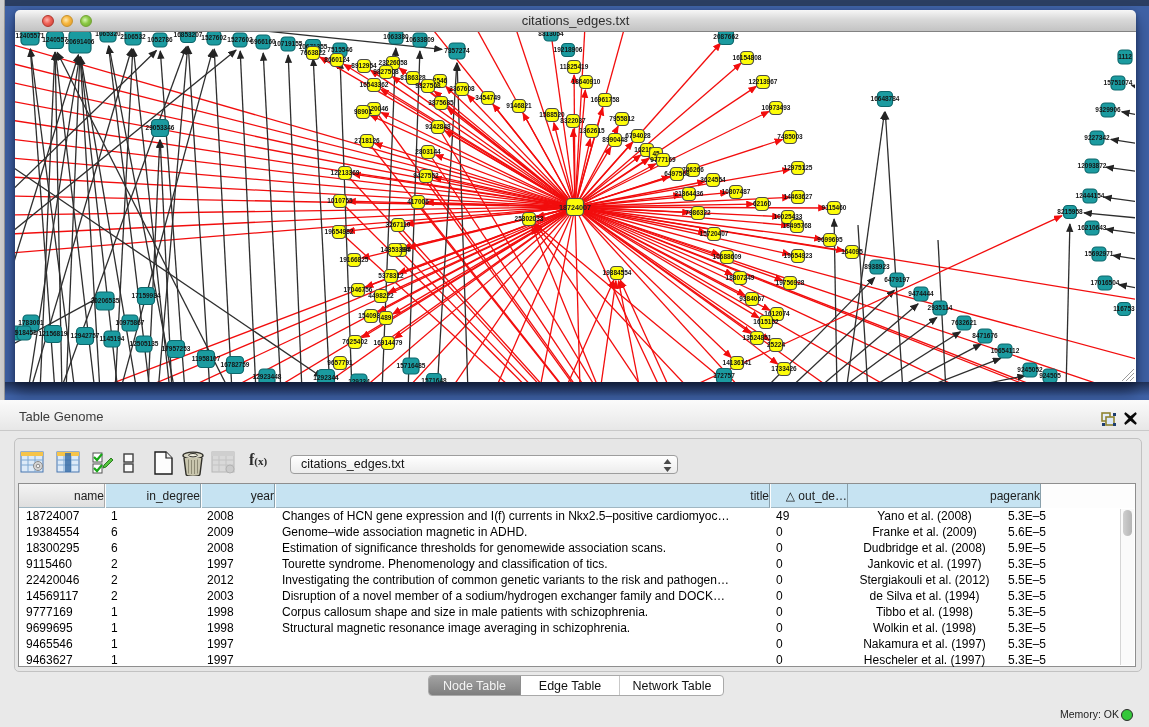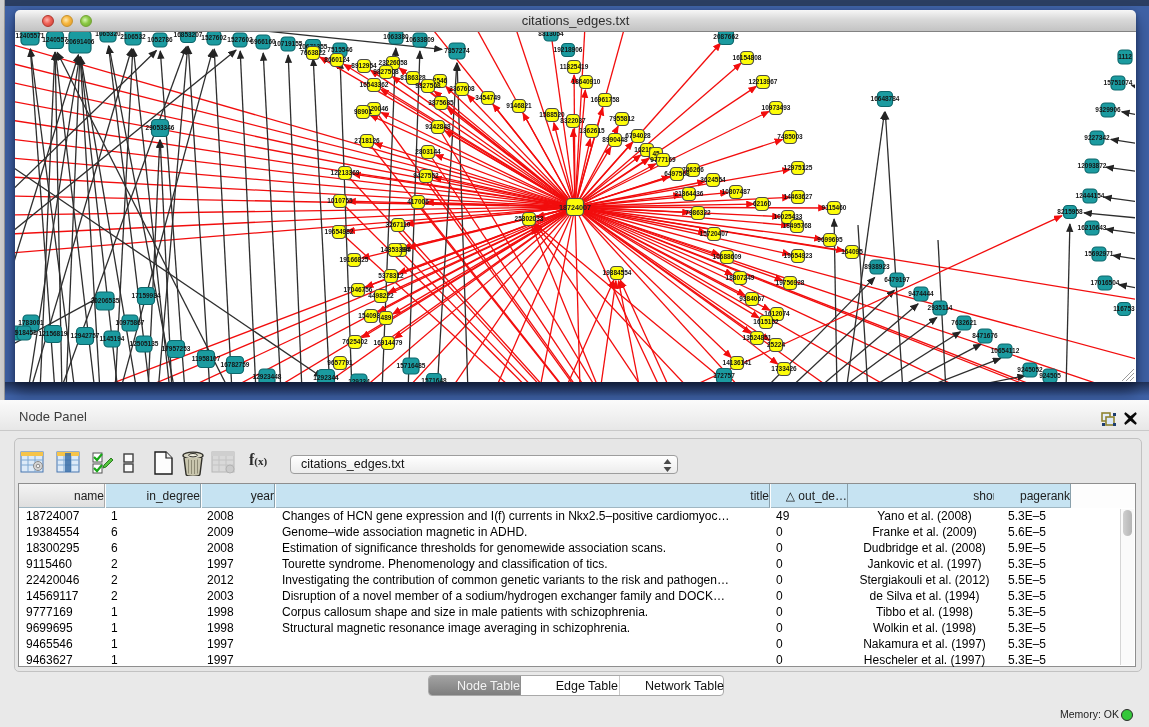"Node Panel" span.t { text: Node Panel -> Table Genome }
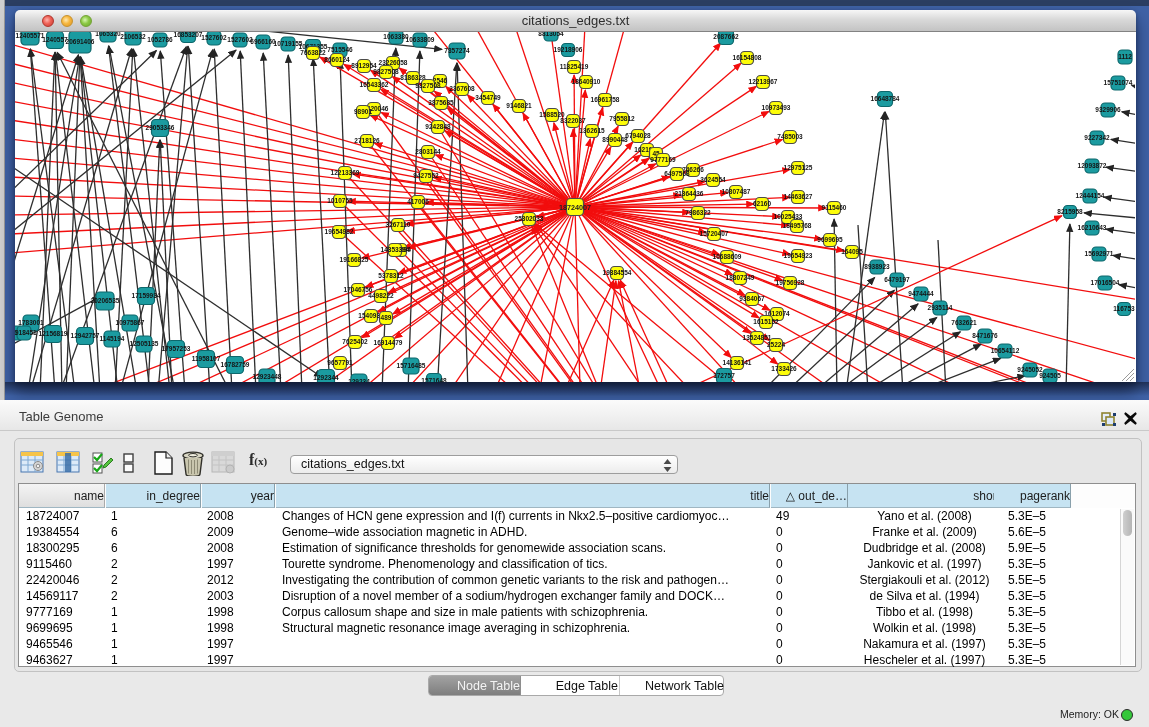"pagerank" #thead .h7 { left: 975px -> 945px }
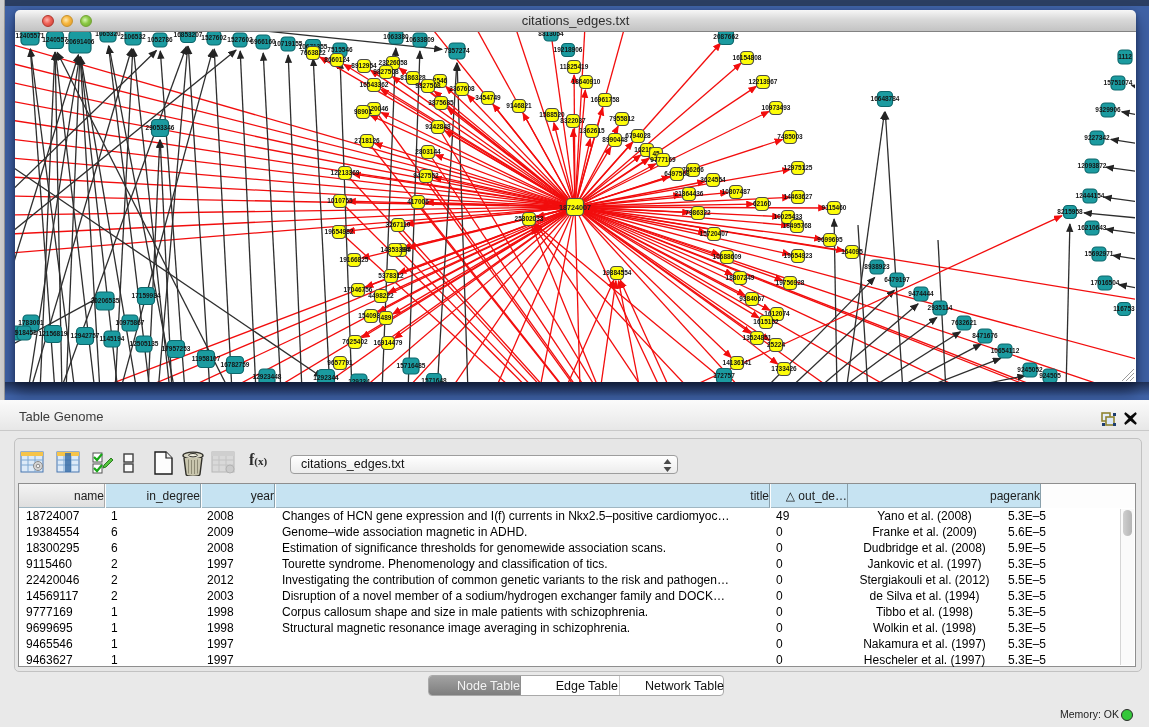"Node Table" #tabs { text-align: right -> center }
